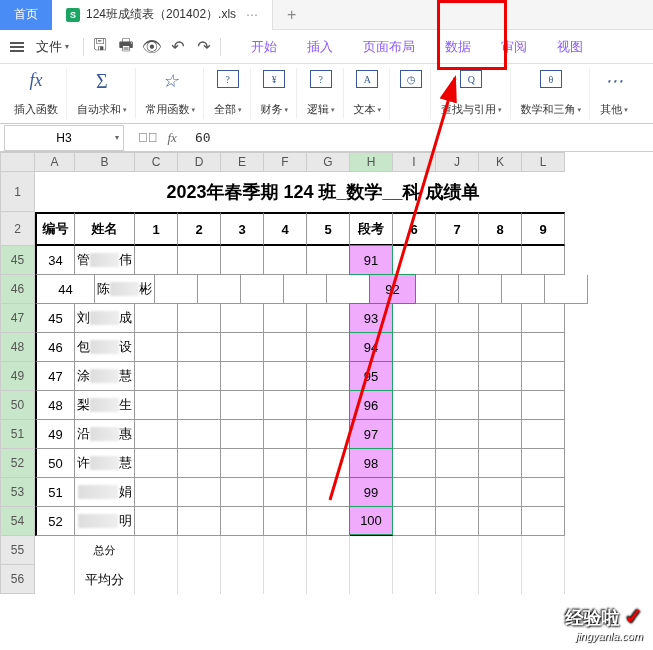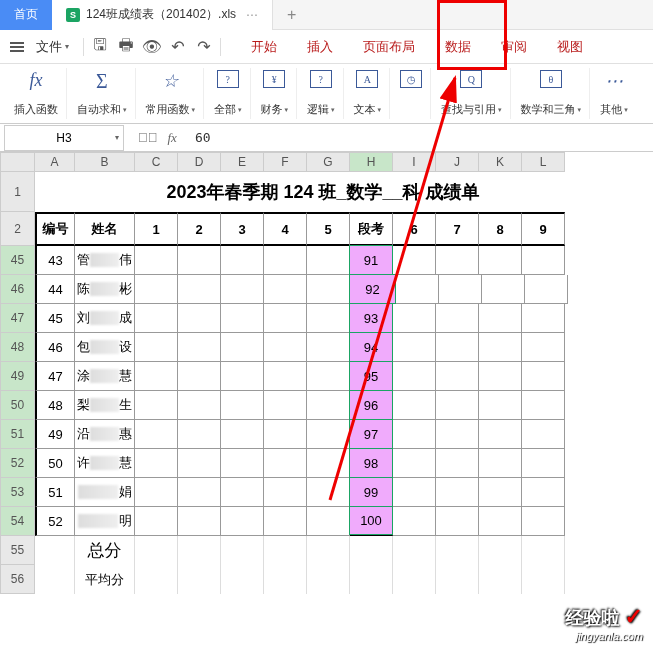"开始" .menu-tab { color: #b91c1c -> #8b5cf6 }
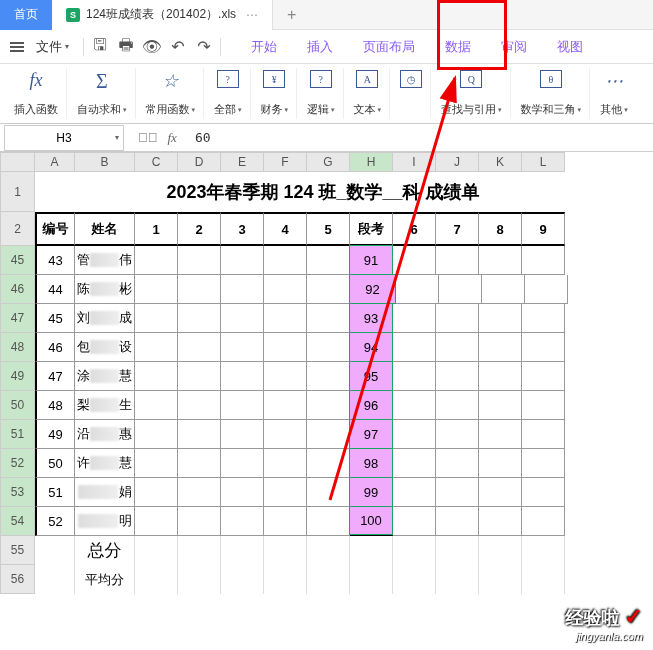"43" div.cell { text: 43 -> 34 }
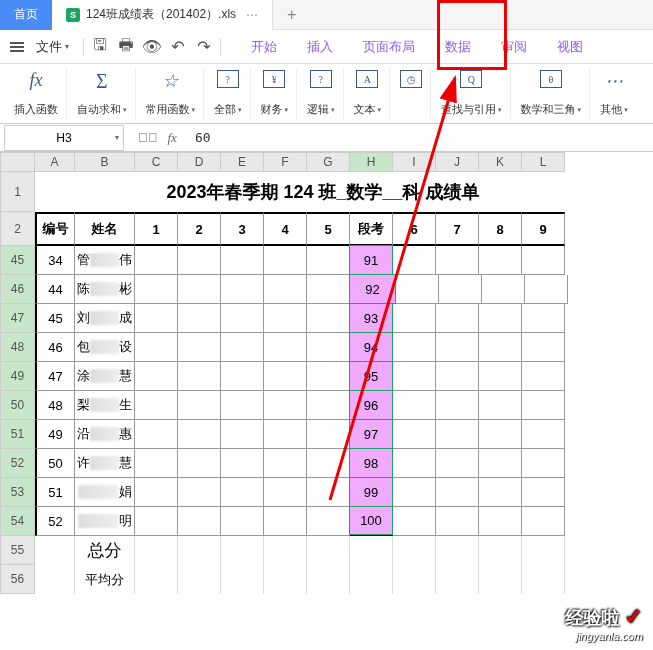"44" div.cell { width: 40px -> 60px }
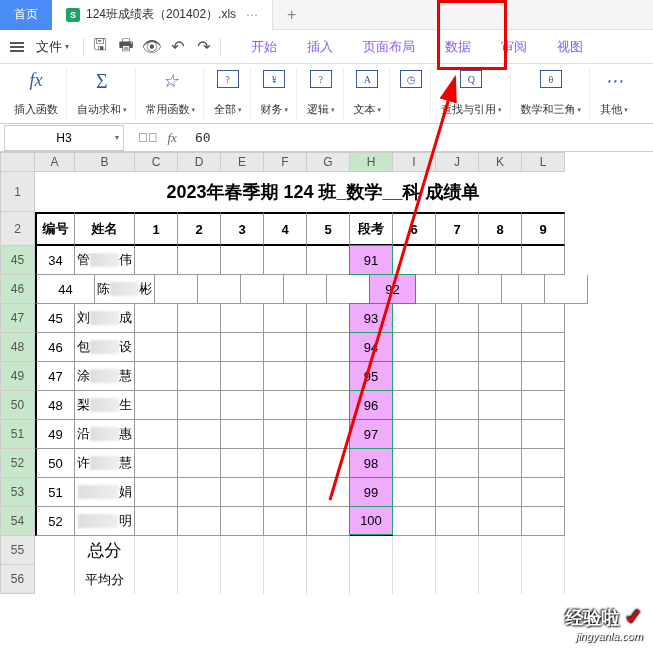"总分" div { font-size: 17px -> 11px }
